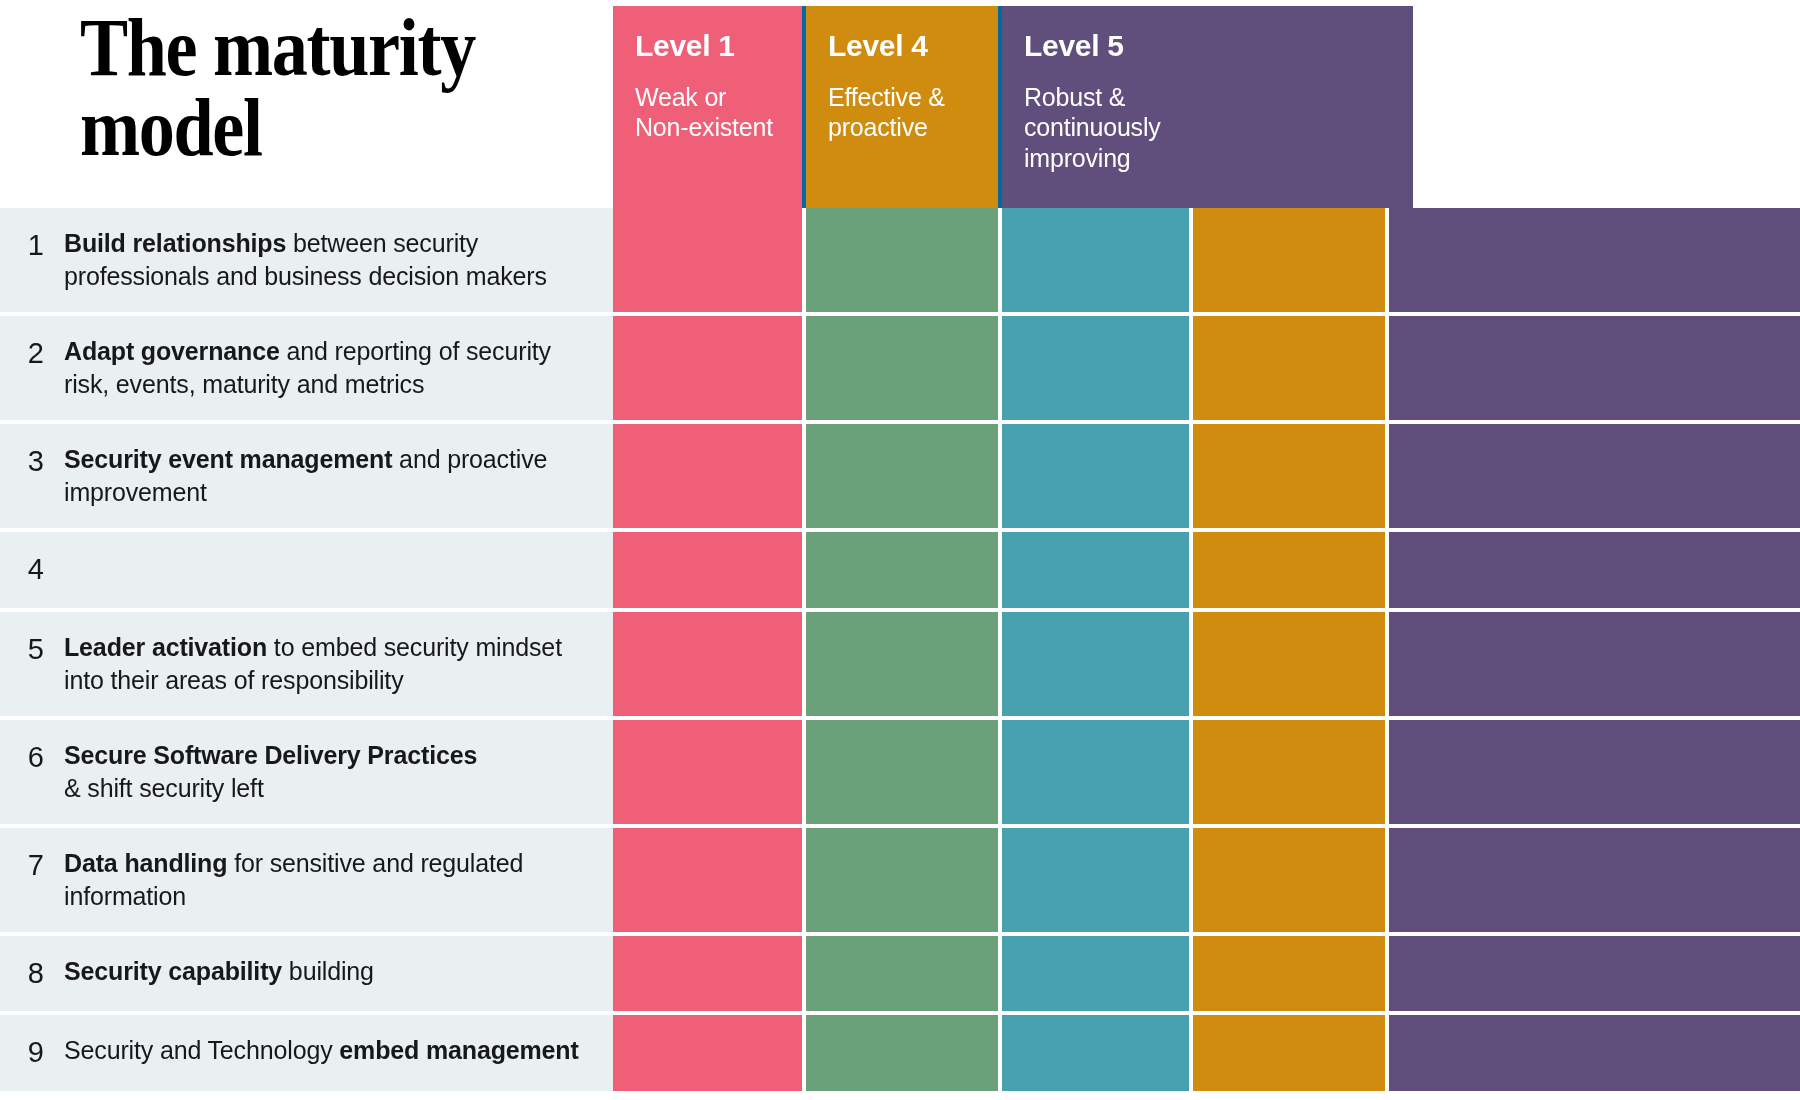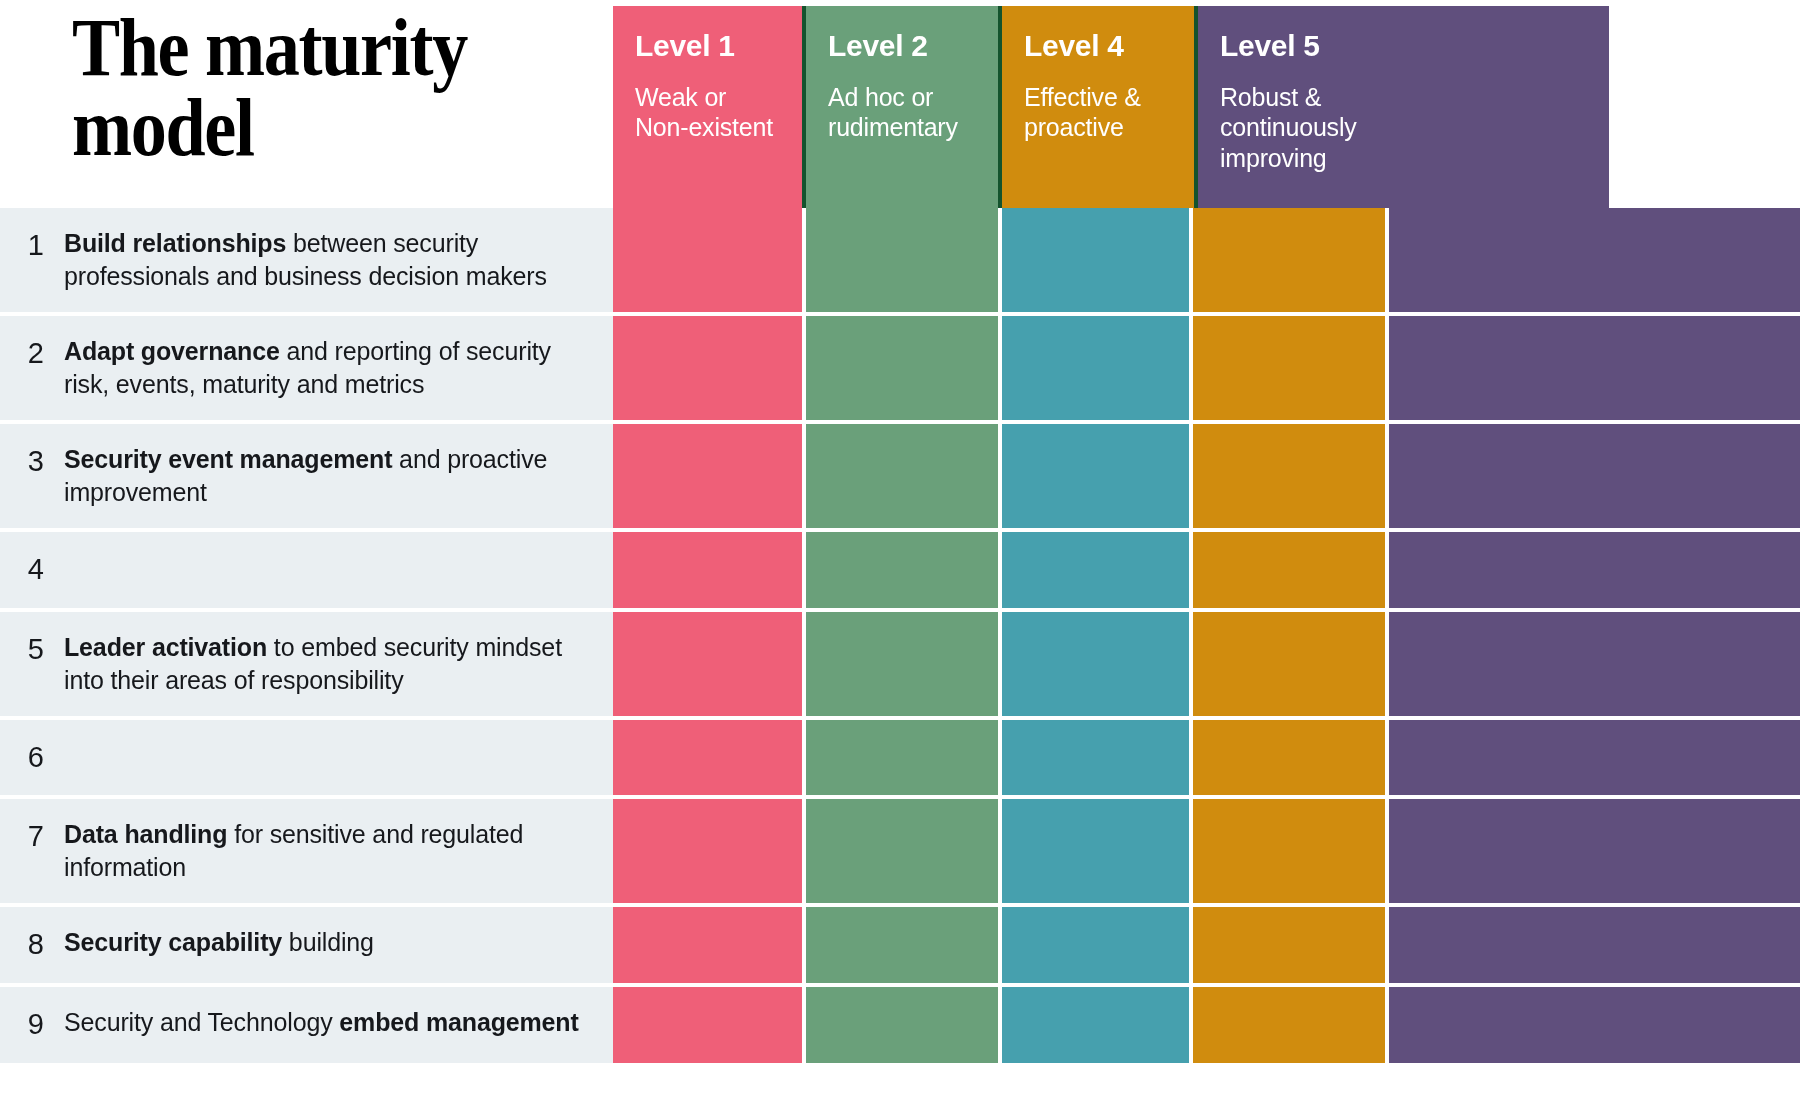"The maturity" .title-area { left: 0 -> 8px }
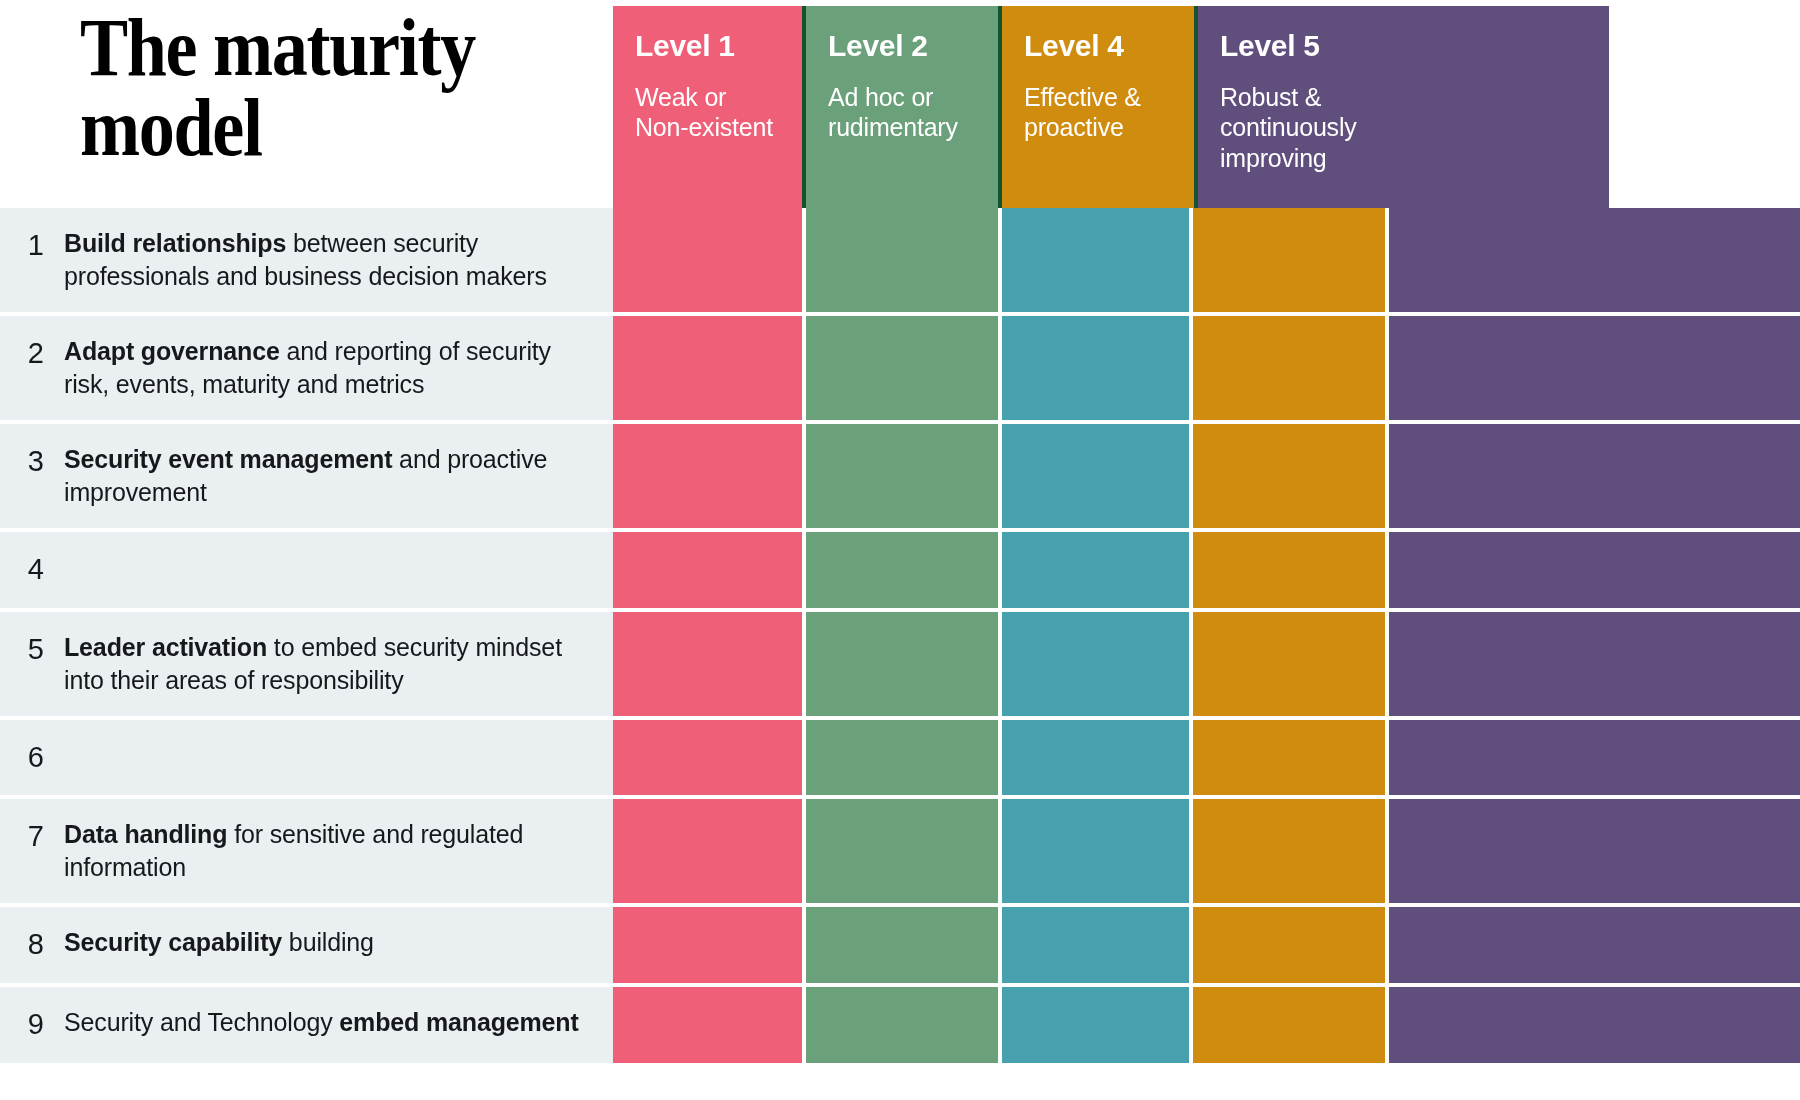"Level 1" .level-head { border-right: 4px solid #14532d -> 4px solid #0369a1 }
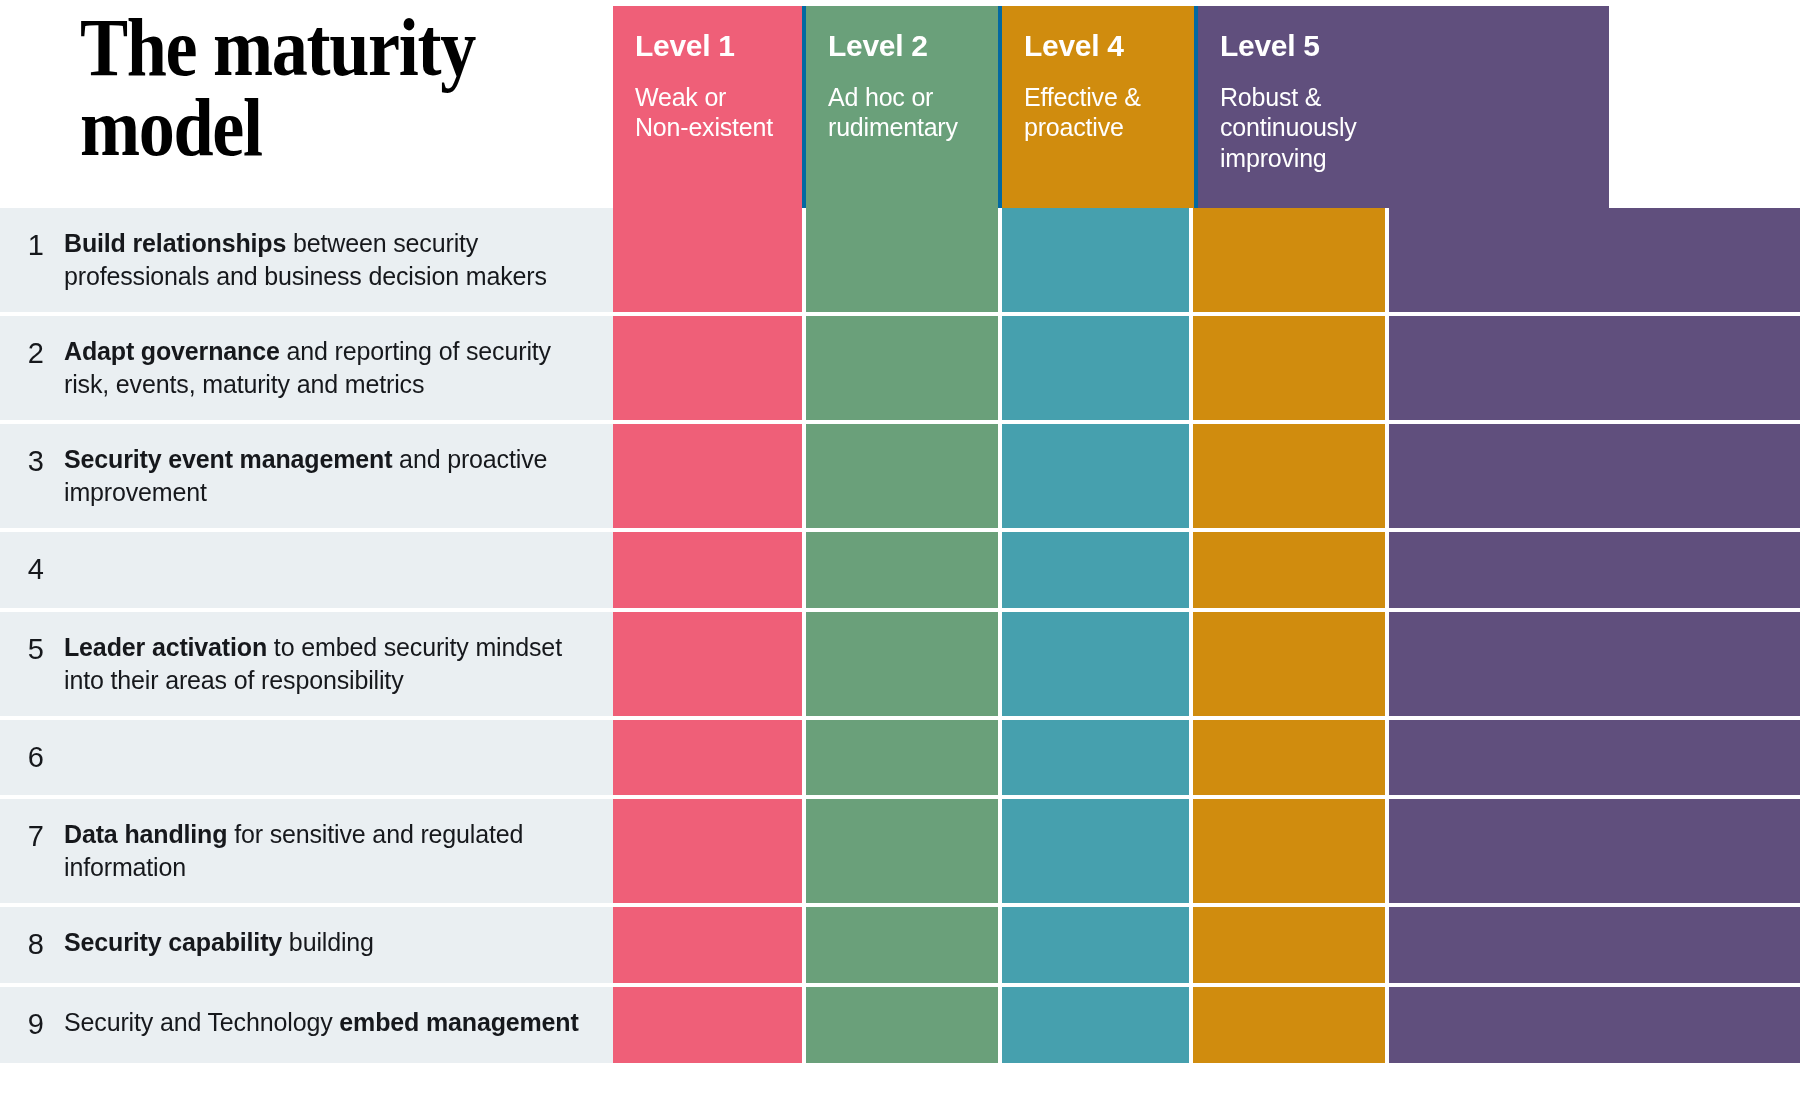"Level 2" div.level-head { html: <div> <div>Level 2</div> <div>Ad hoc or<br>rudimentary</div> </div> -> none }
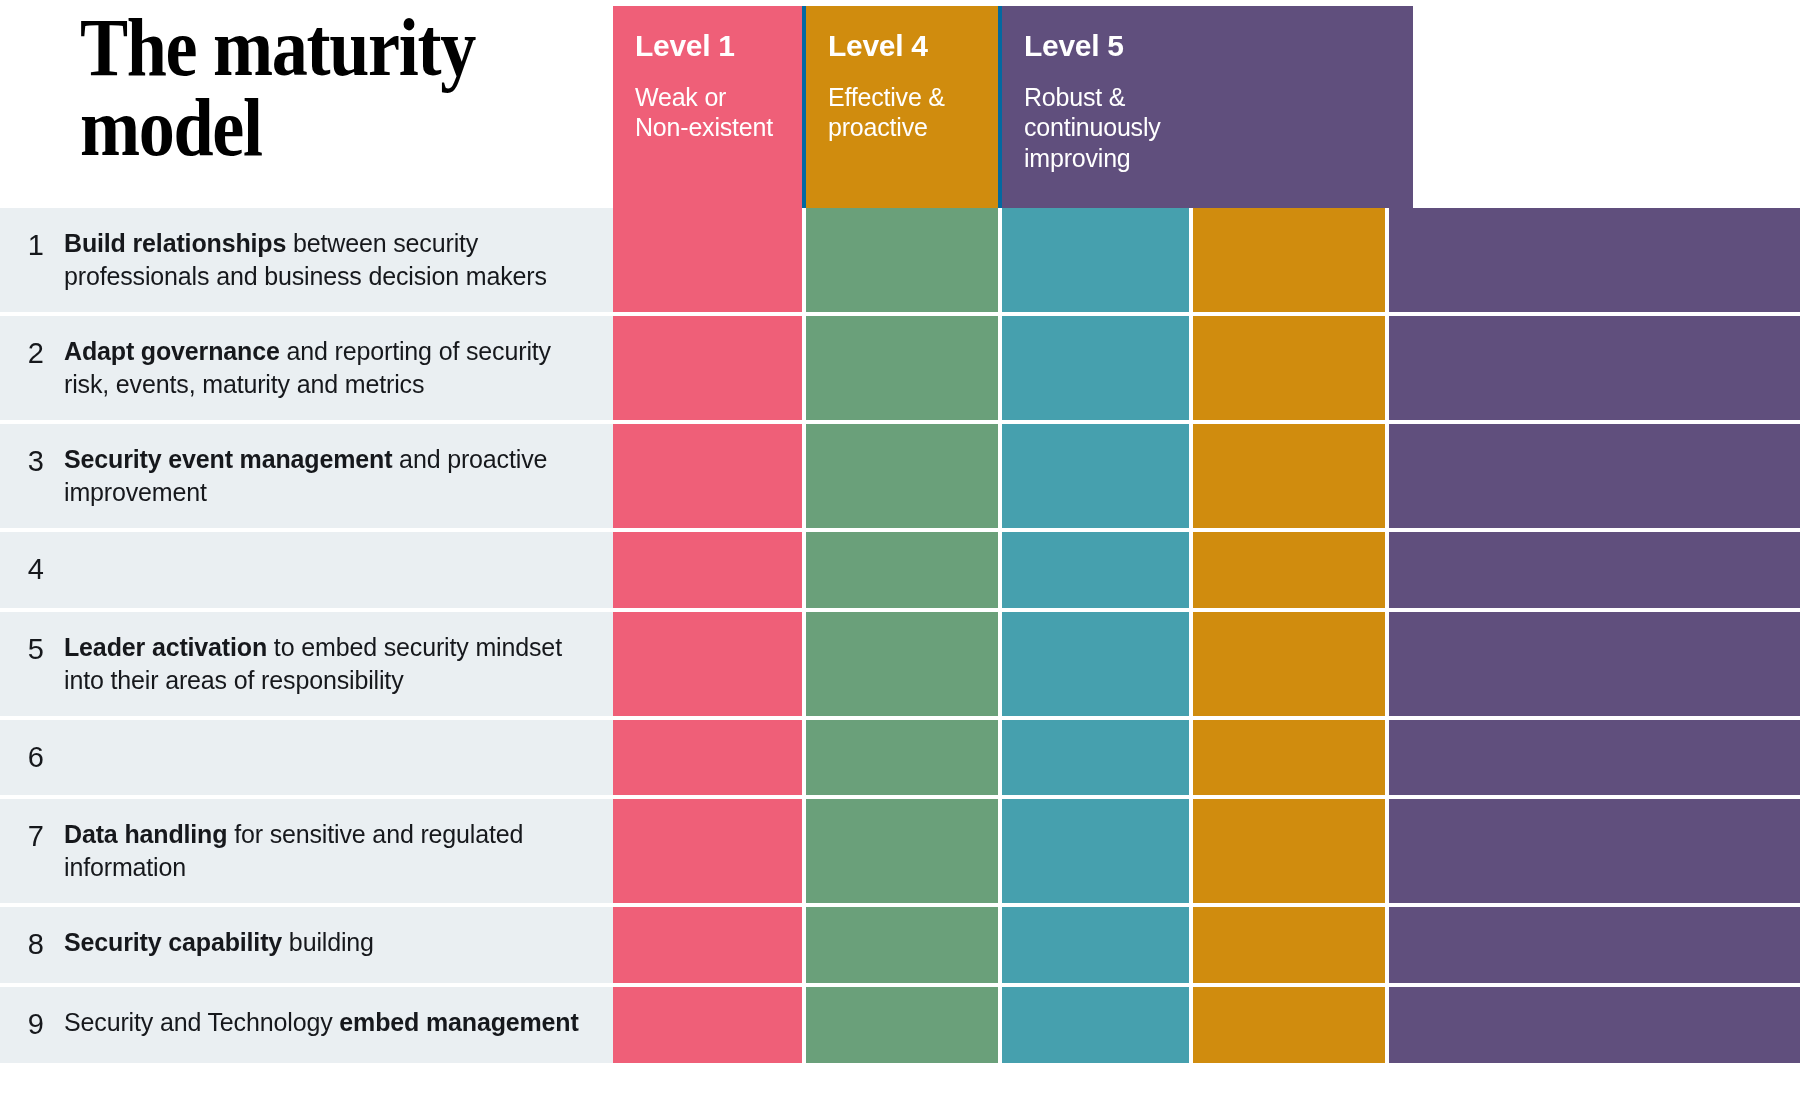"Secure Software Delivery Practices" div.row-text { html: none -> <div><b>Secure Software Delivery Practices</b><span><br>&amp; shift security left</span></div> }
